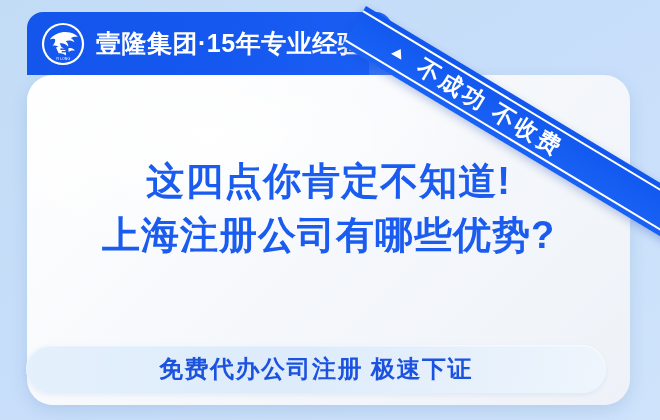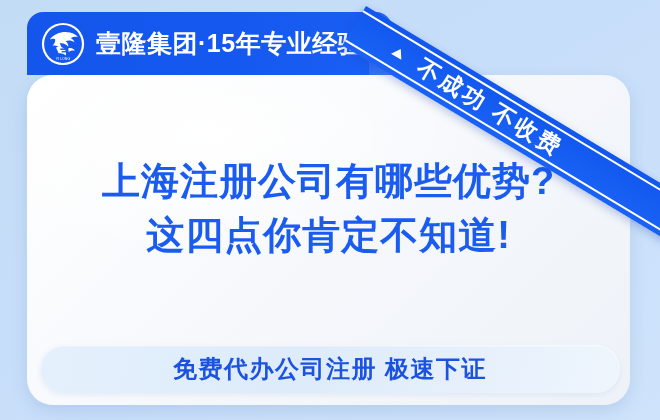"上海注册公司有哪些优势?" div.headline-line { order: before "这四点你肯定不知道!" -> after "这四点你肯定不知道!" }
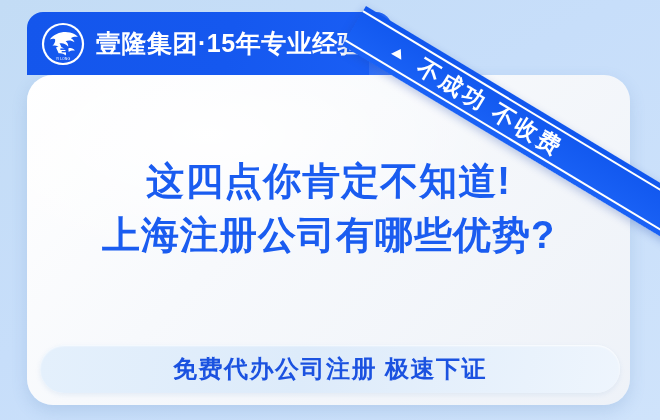"免费代办公司注册 极速下证" .footer-bar { left: 40px -> 26px }
